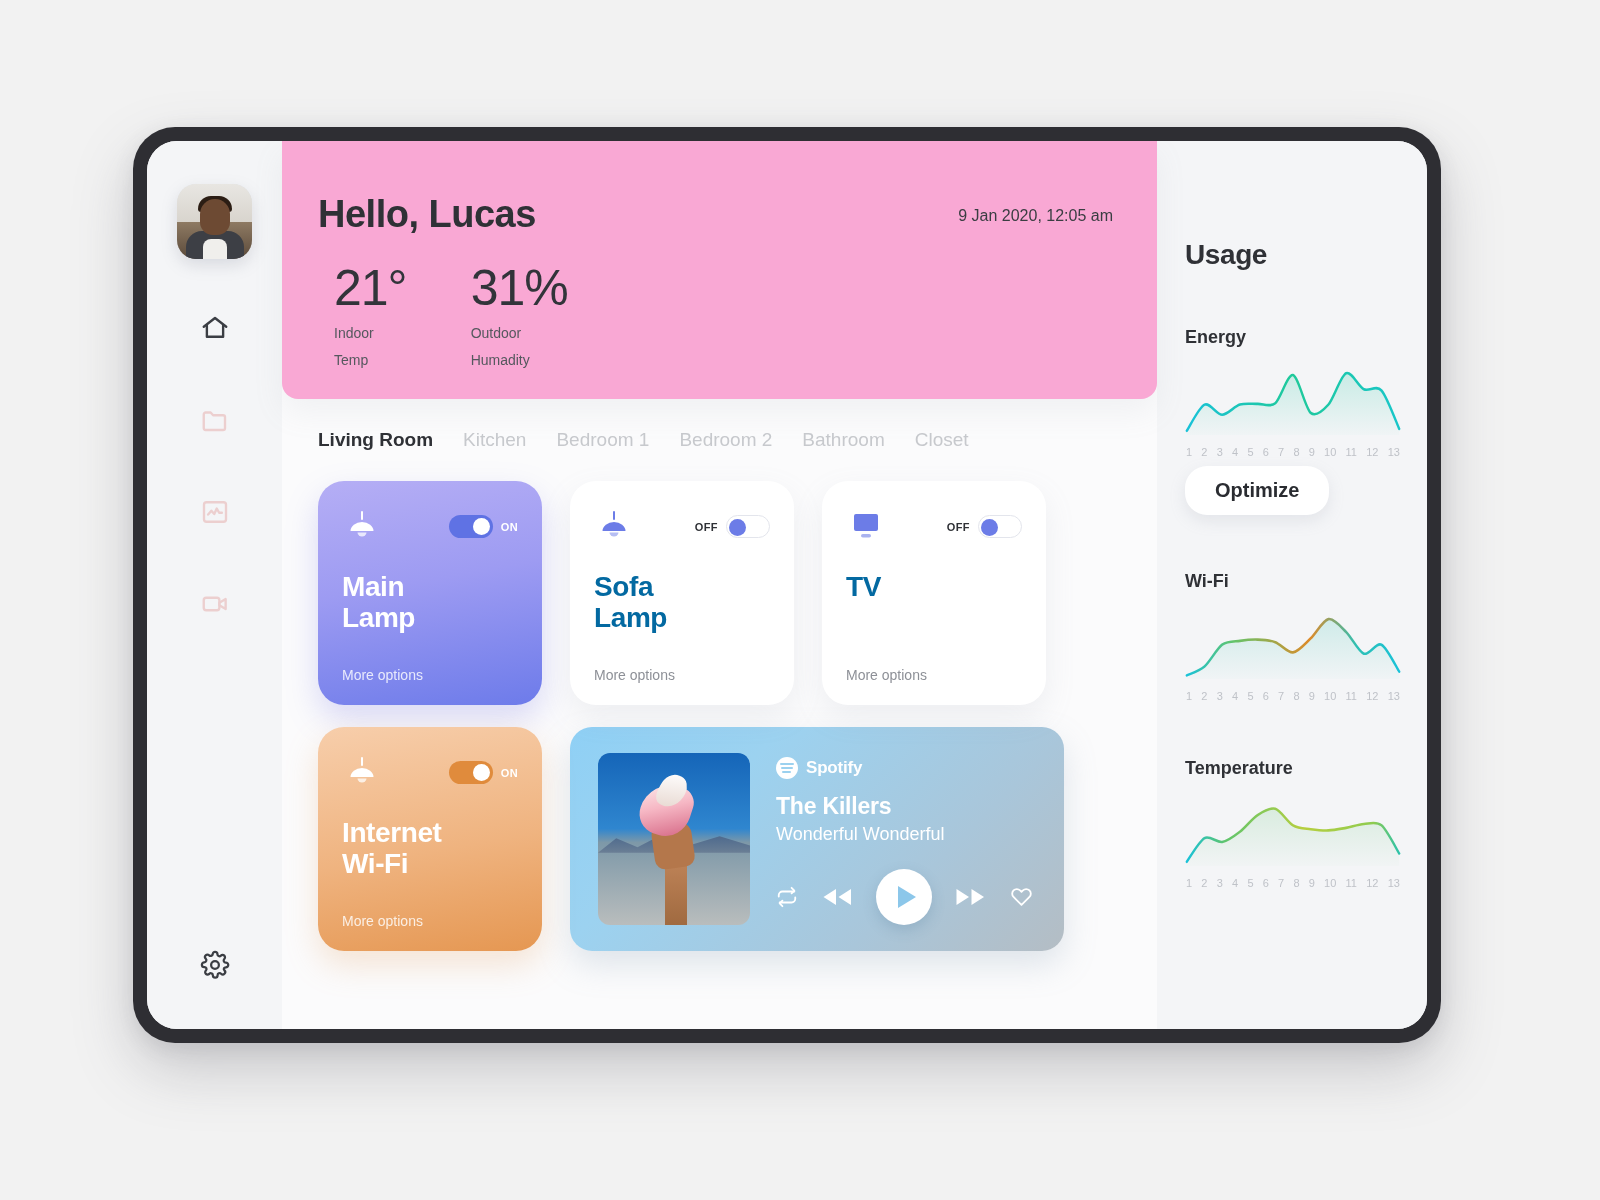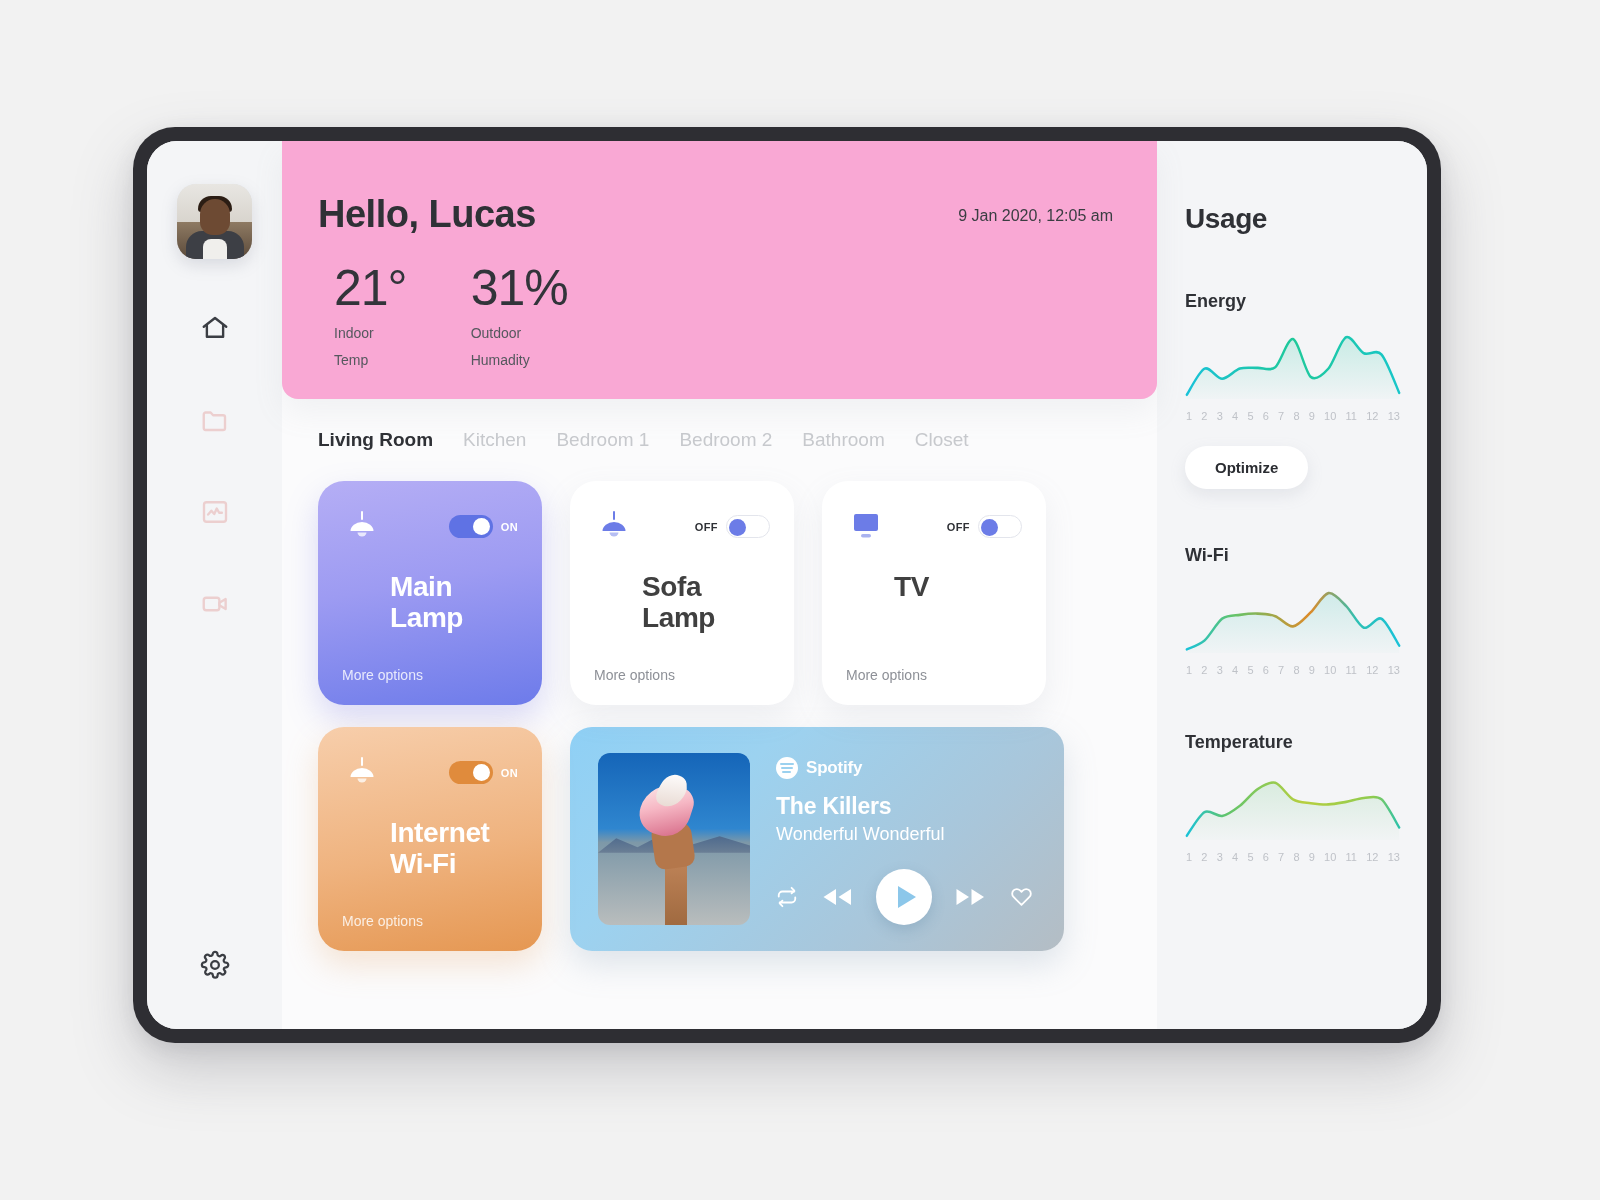"Usage" .usage-title { margin-top: none -> 36px }
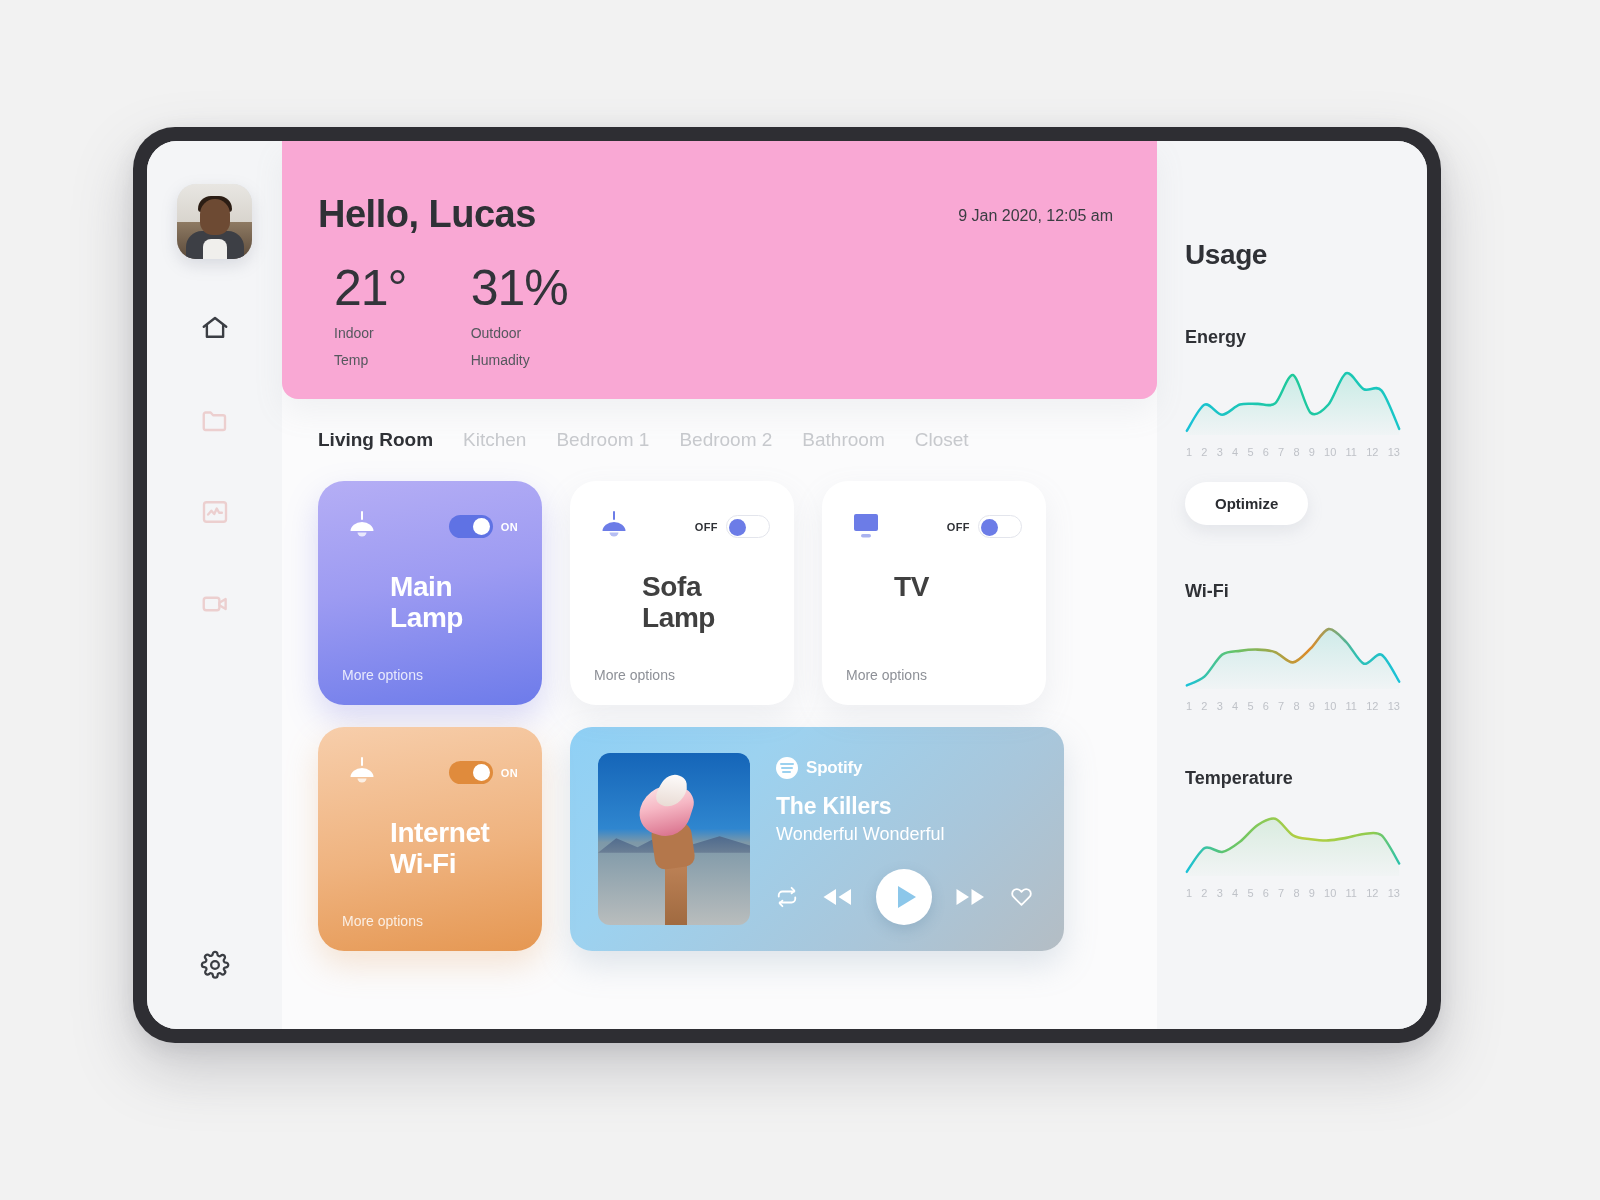"Optimize" .optimize { font-size: 15px -> 20px; margin-top: 24px -> 8px }
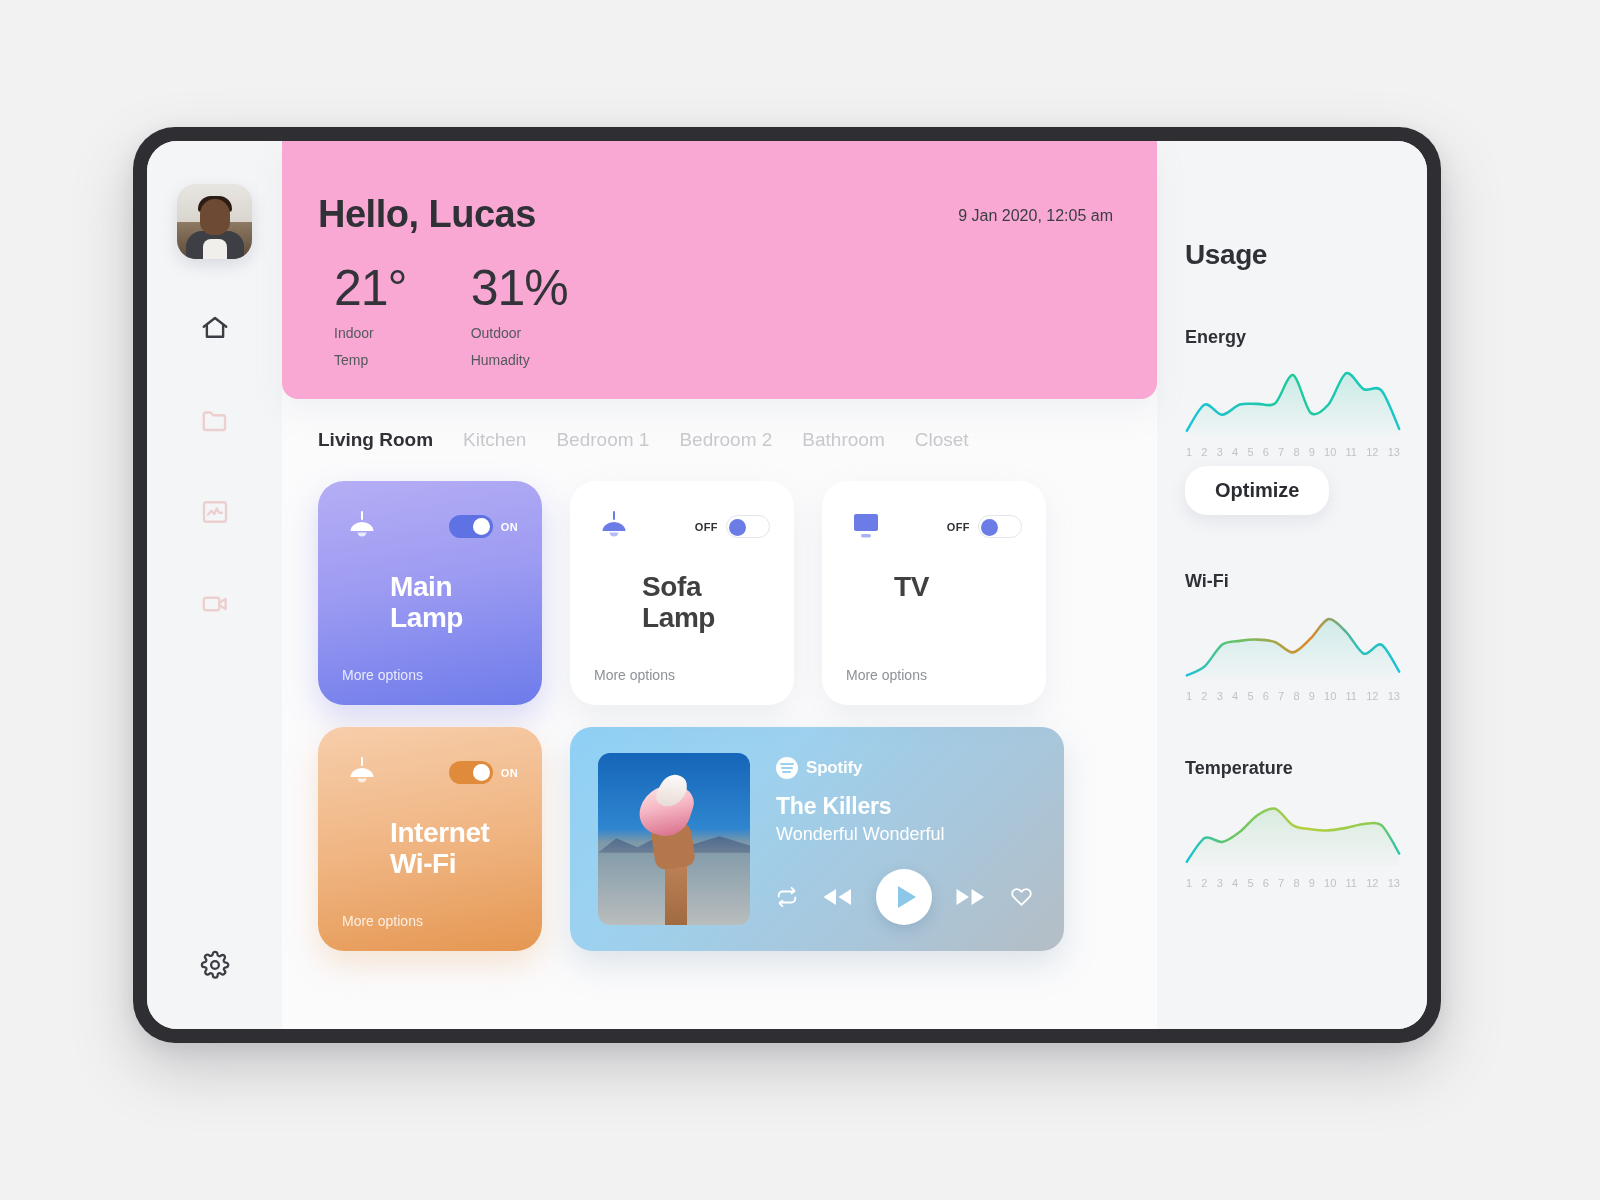"Main" .card-title { margin-left: 48px -> none }
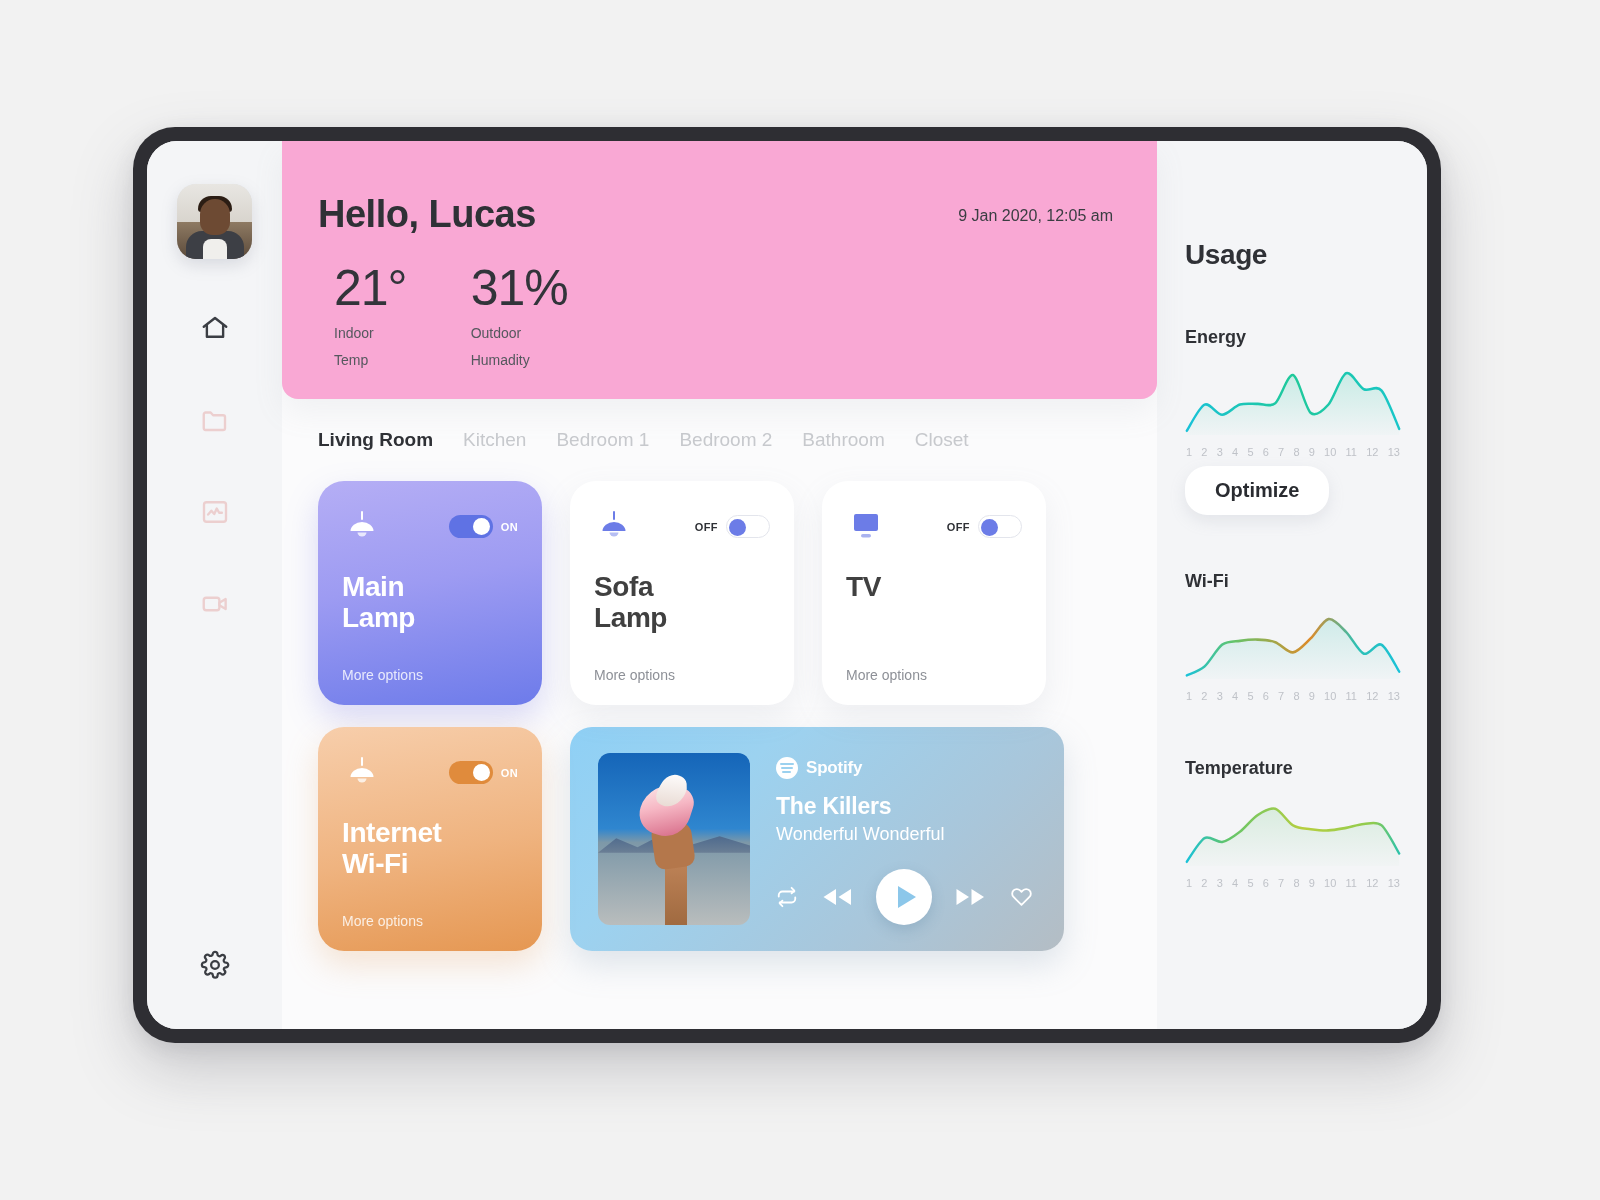"Sofa" .card-title.dark { color: #404040 -> #0369a1 }
